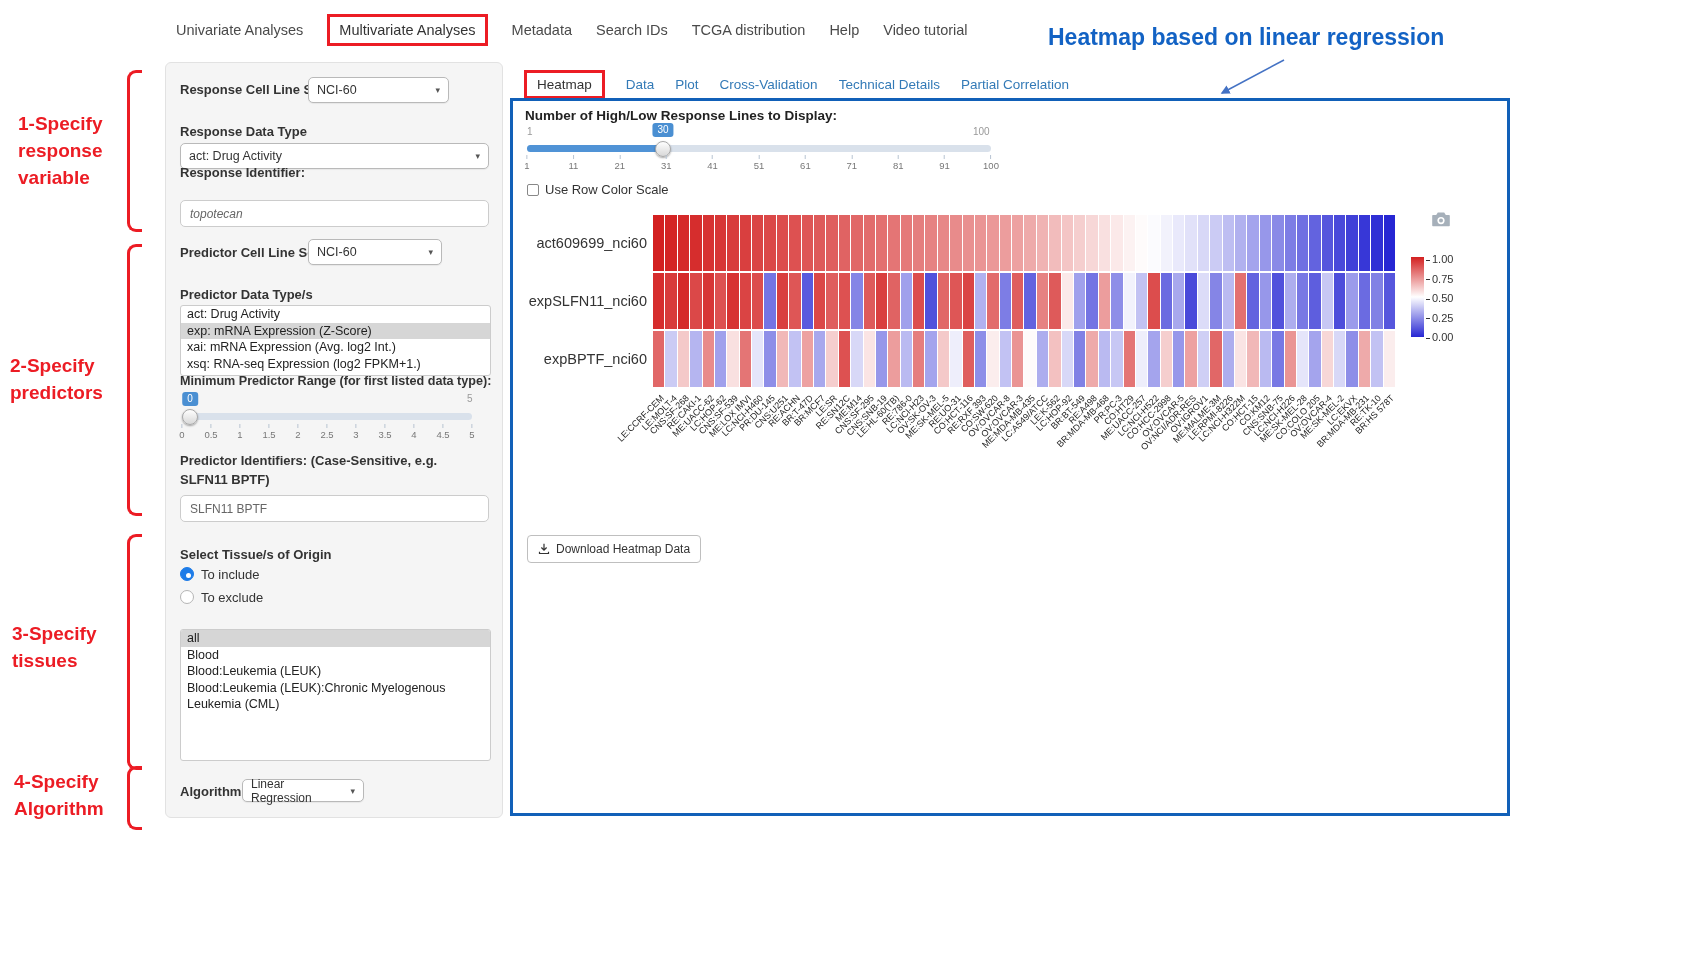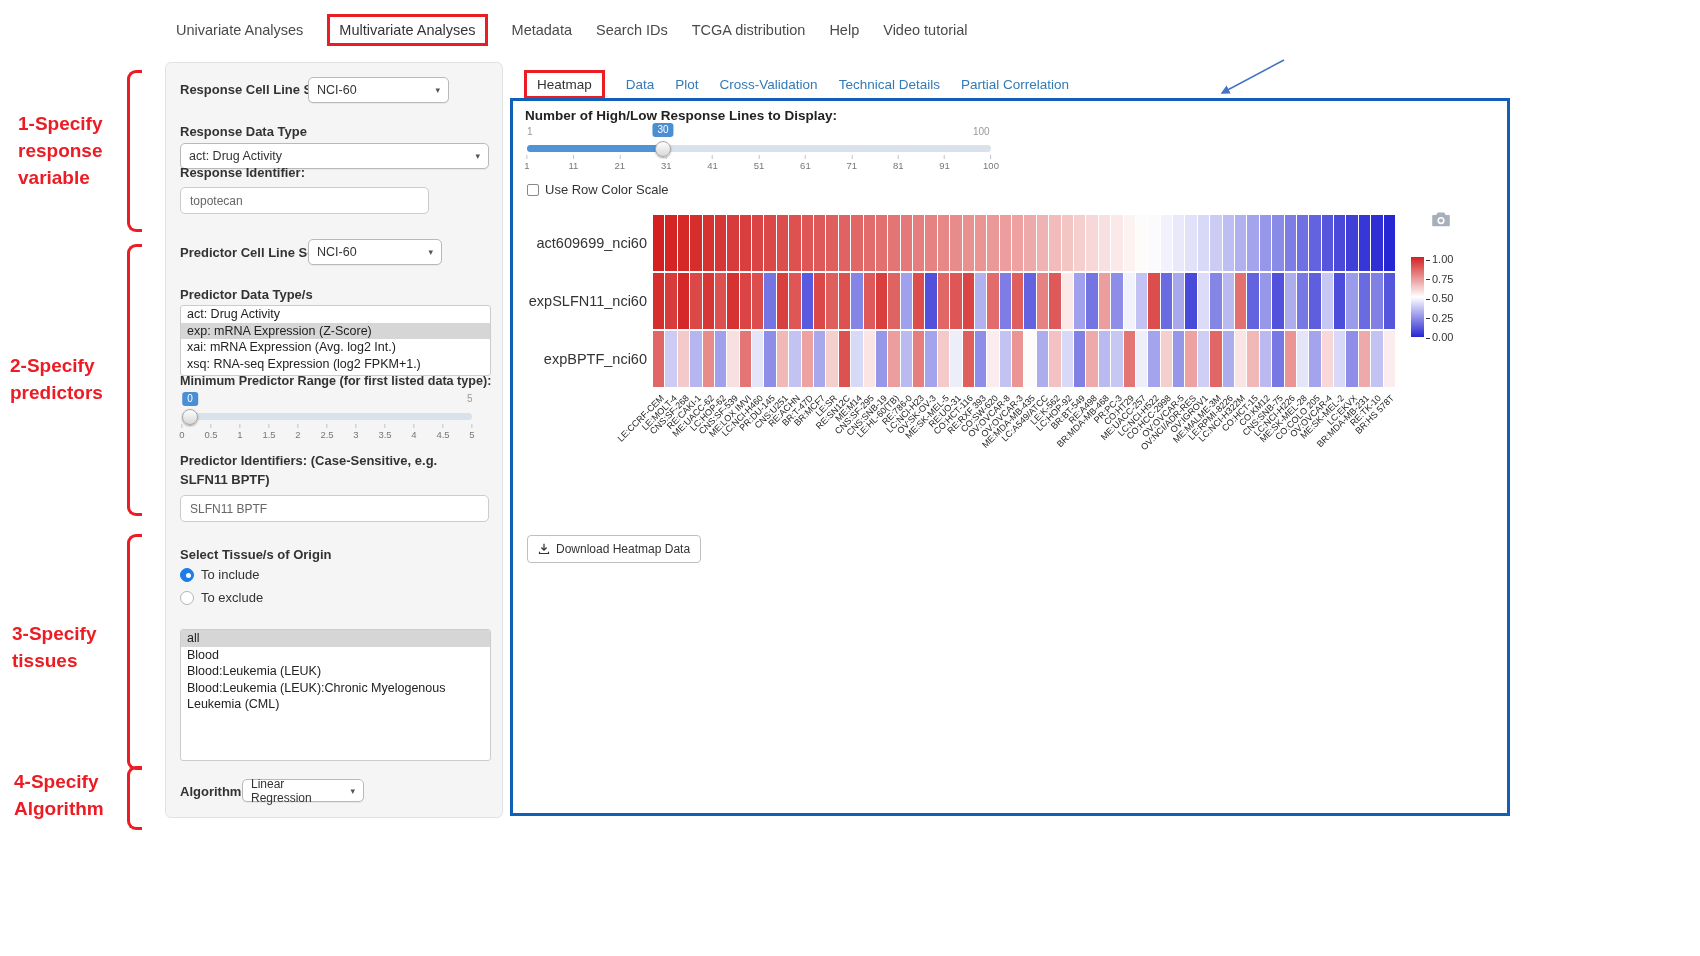"Heatmap based on linear regression" div.blue-heading { html: none -> <div>Heatmap based on linear regression</div> }
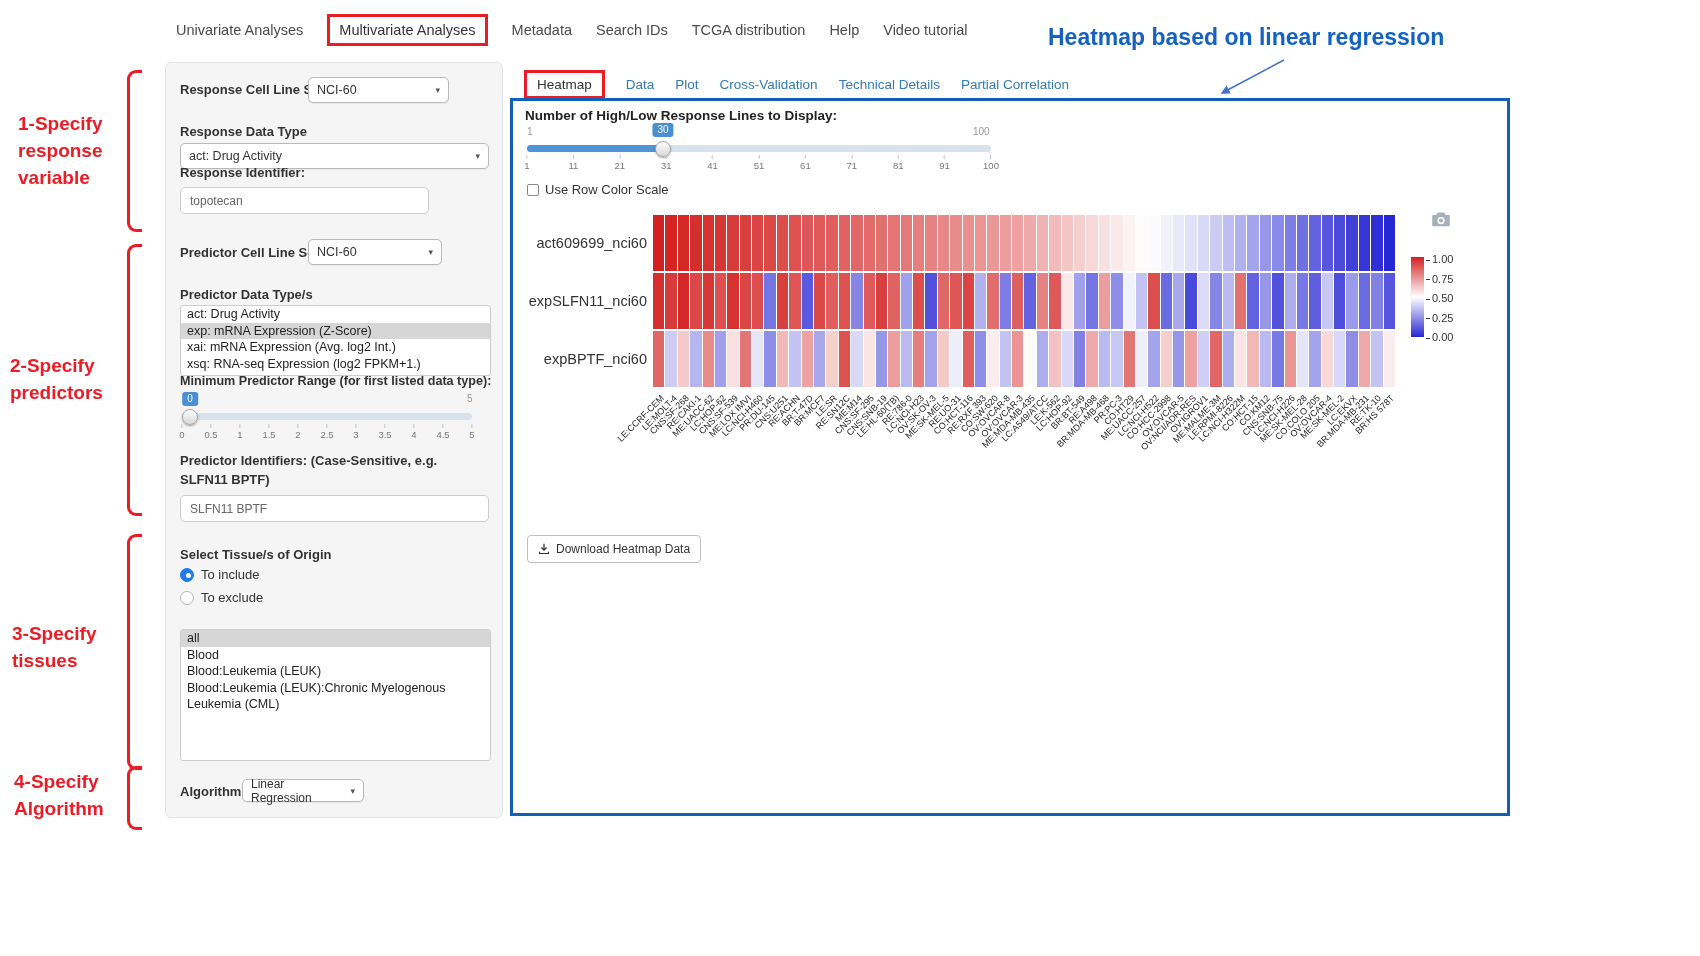"topotecan" input.text-input { font-style: none -> italic; top: 124px -> 137px; width: 249px -> 309px }
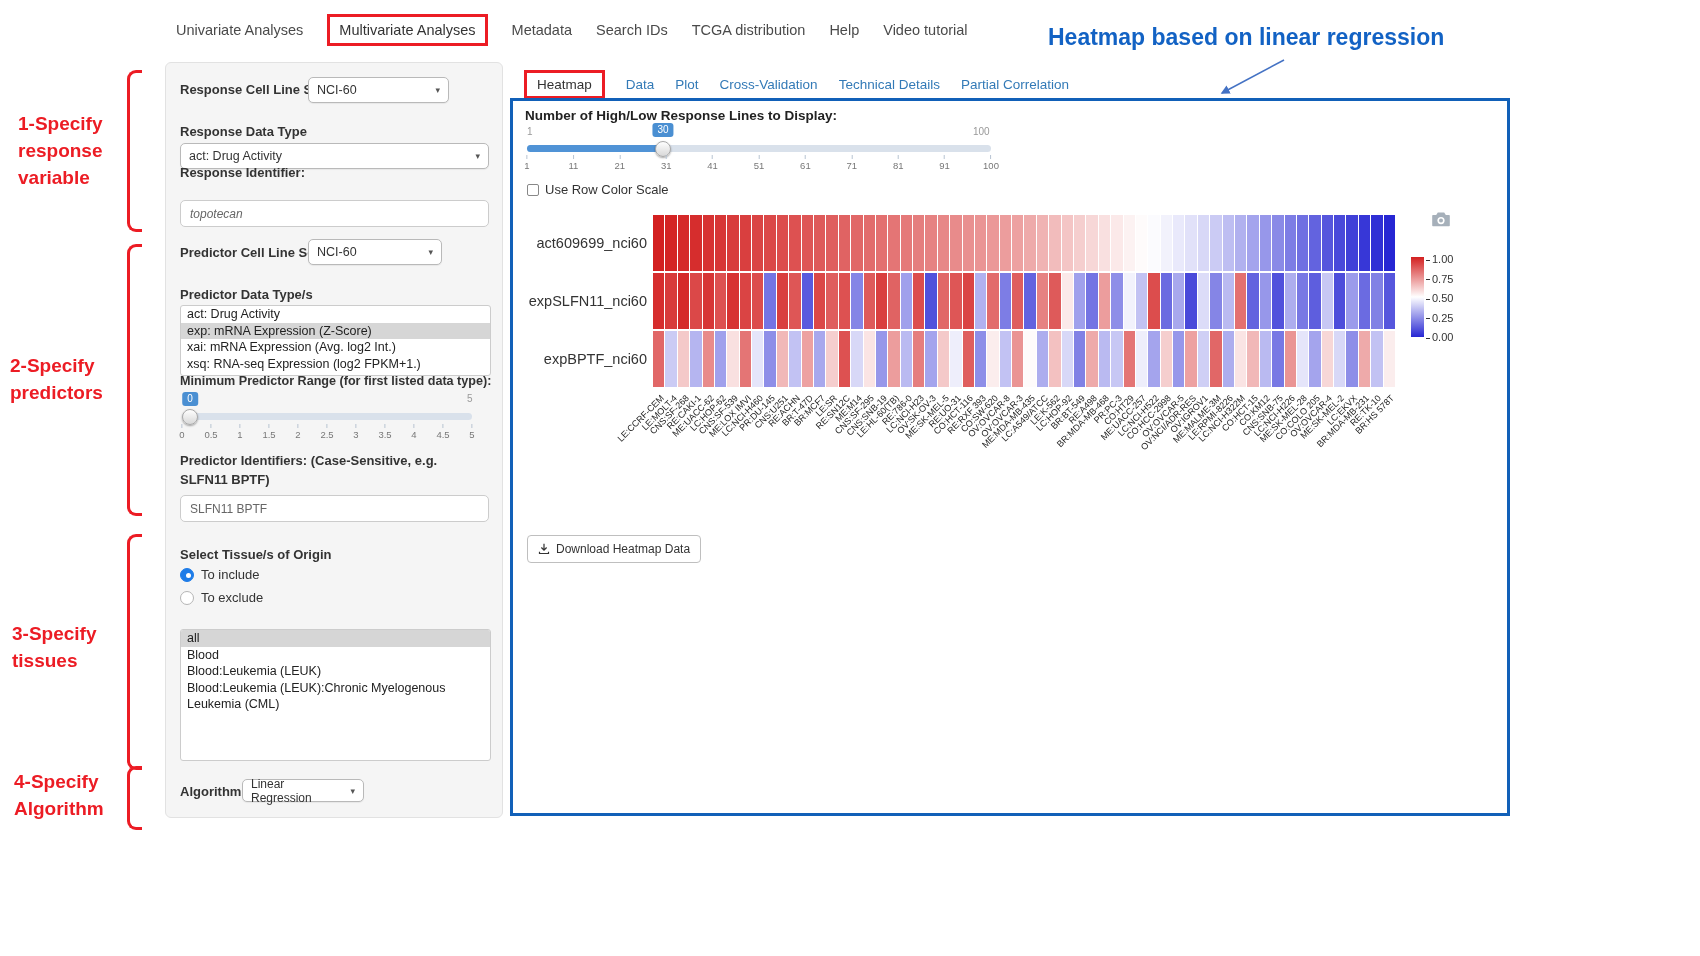"To include" .radio-row { align-items: center -> flex-start }
